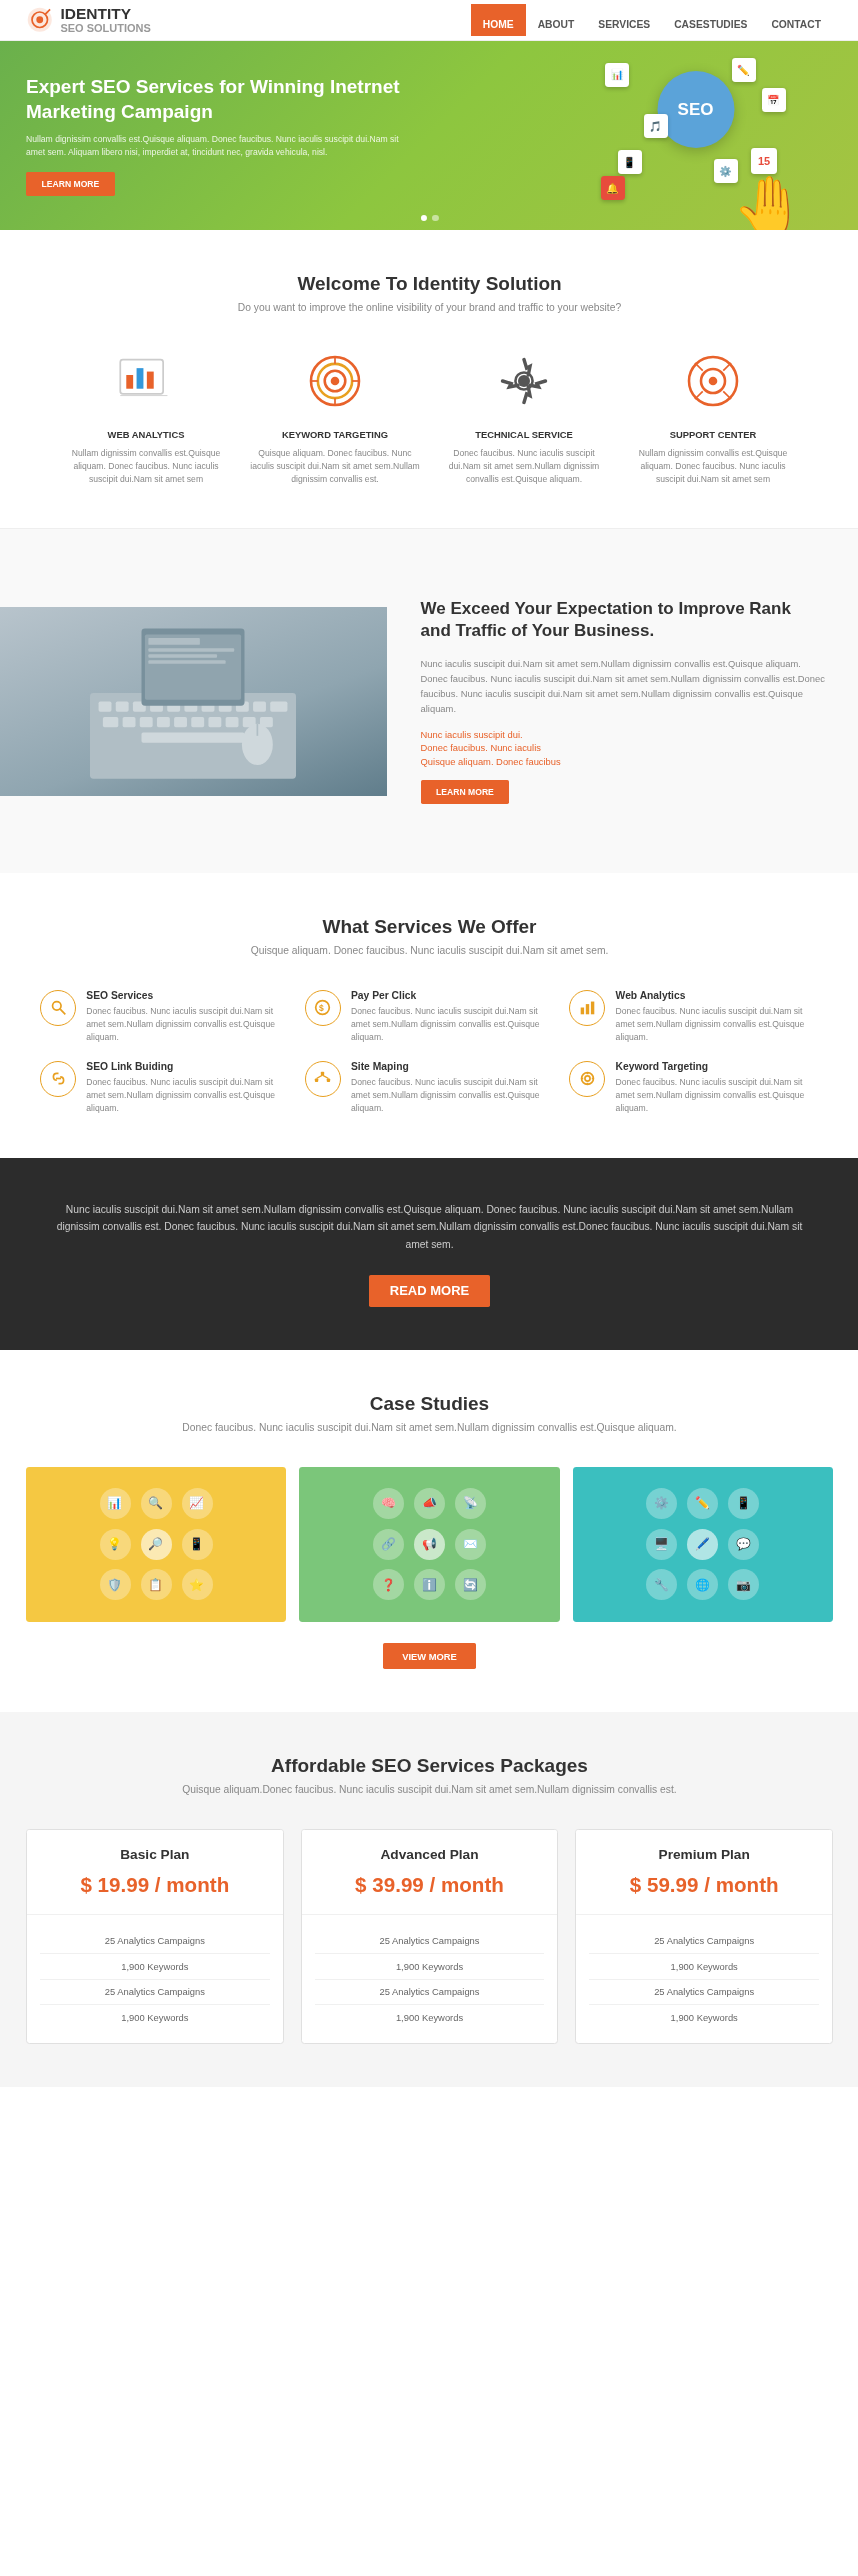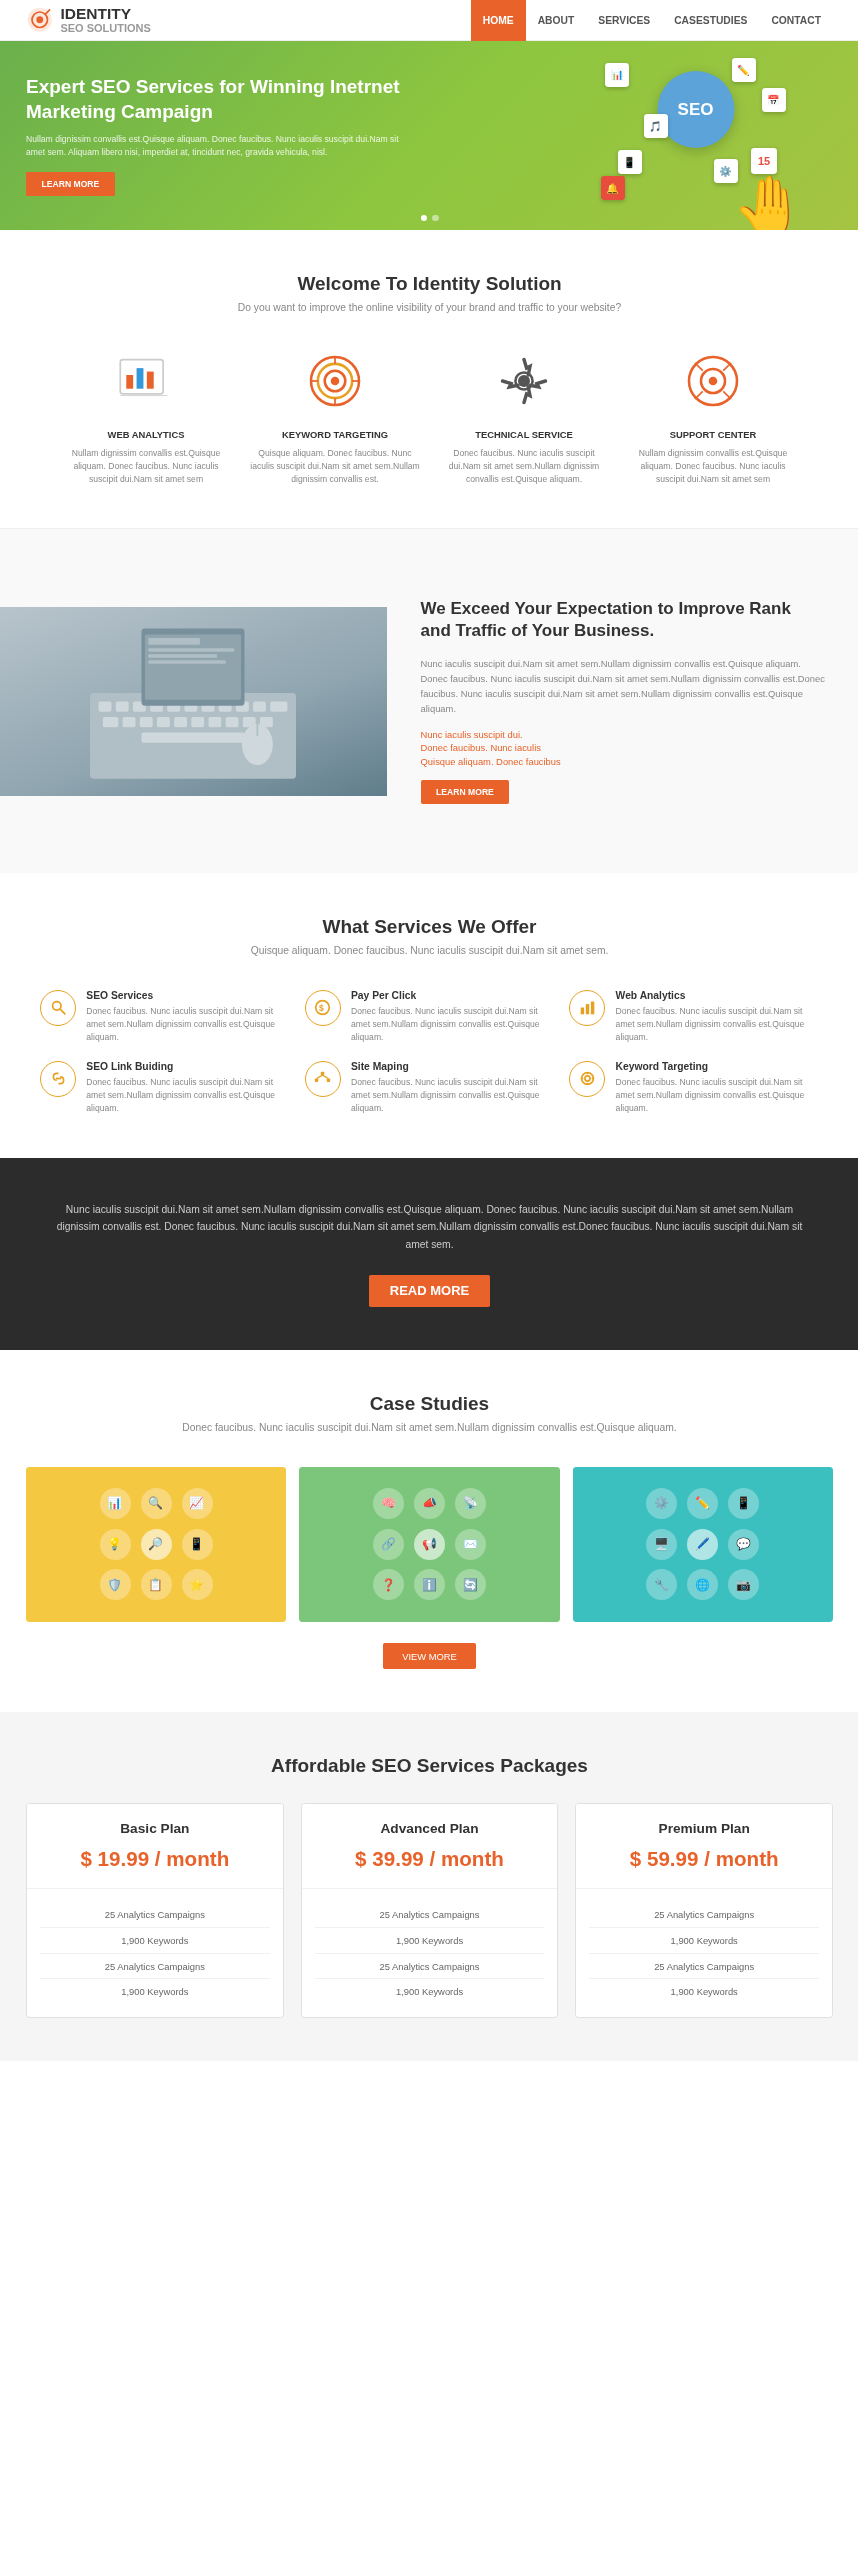"HOME" .nav-link { height: 41px -> 32px }
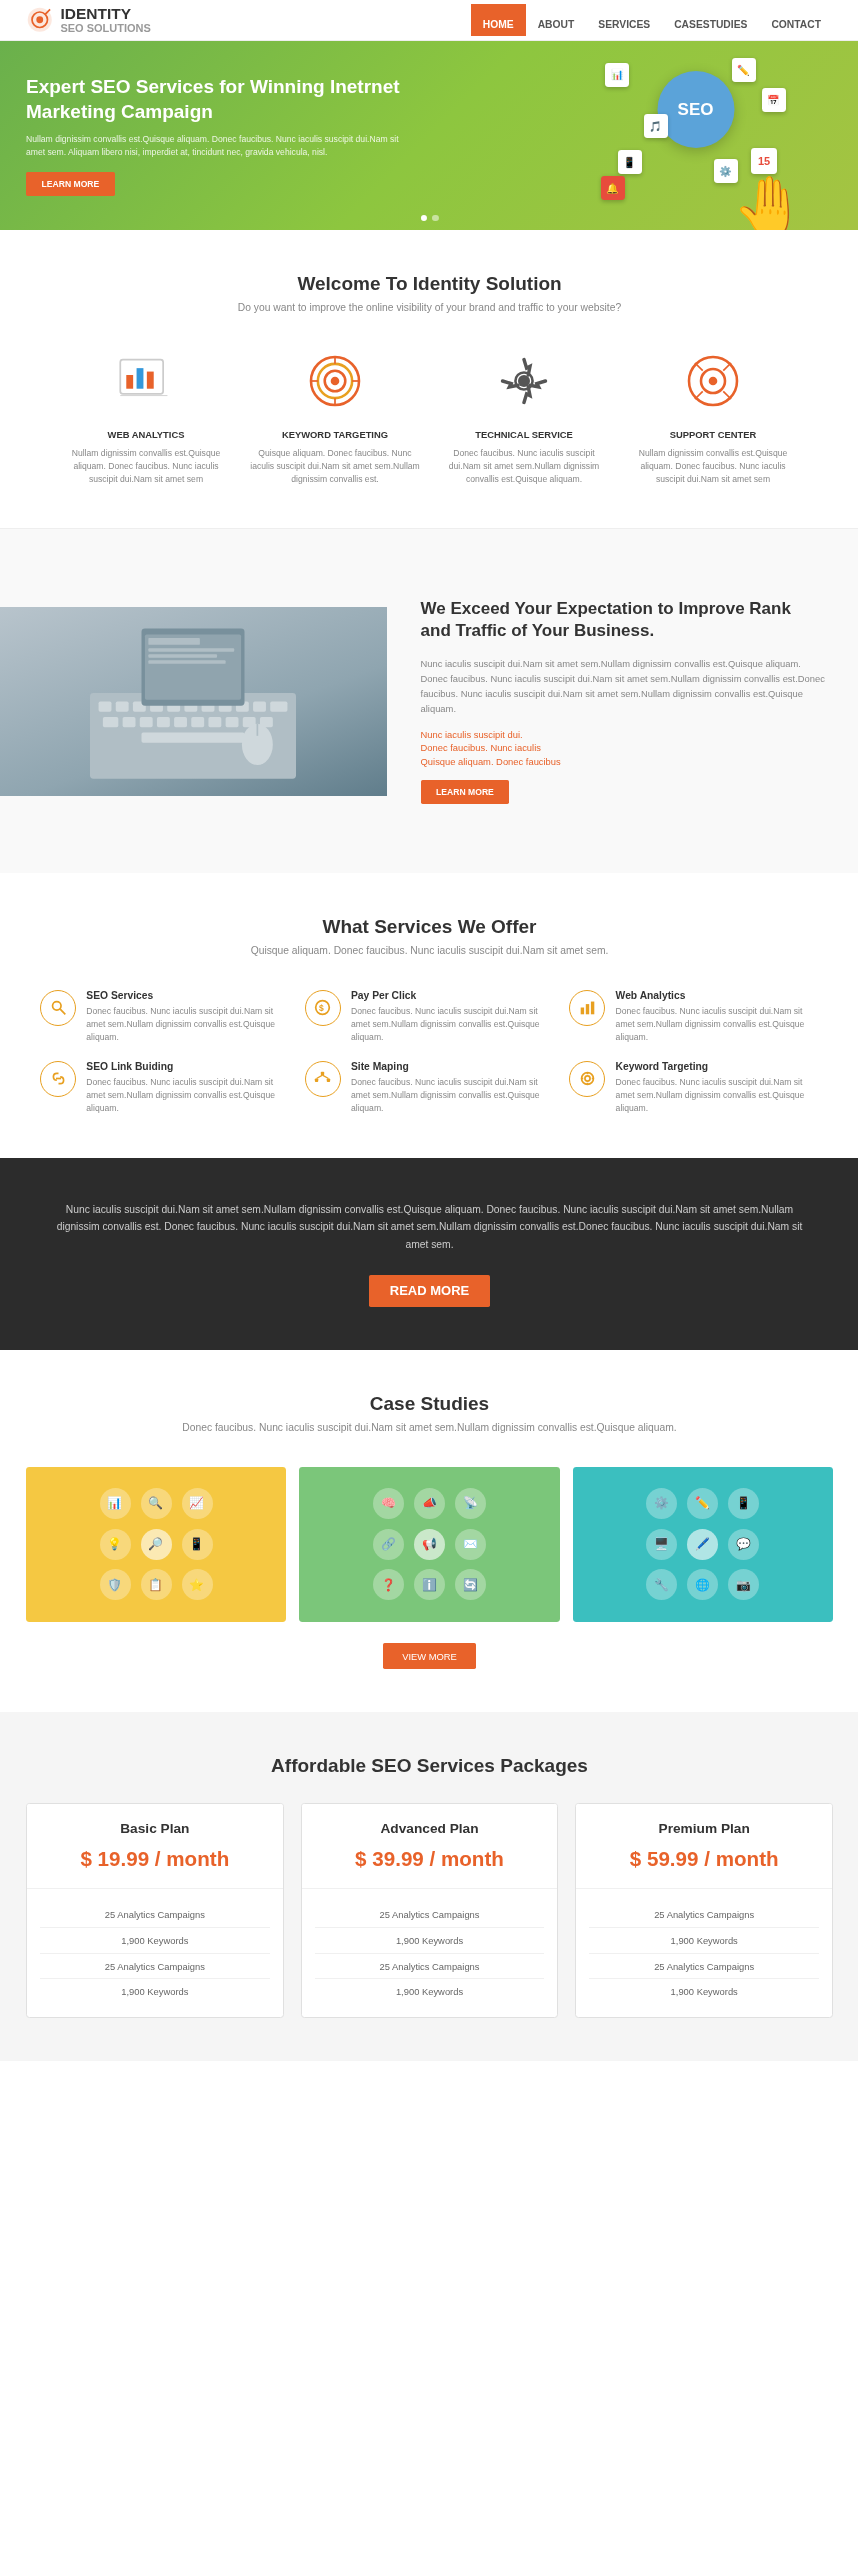"VIEW MORE" .view-more-btn { font-weight: normal -> bold }
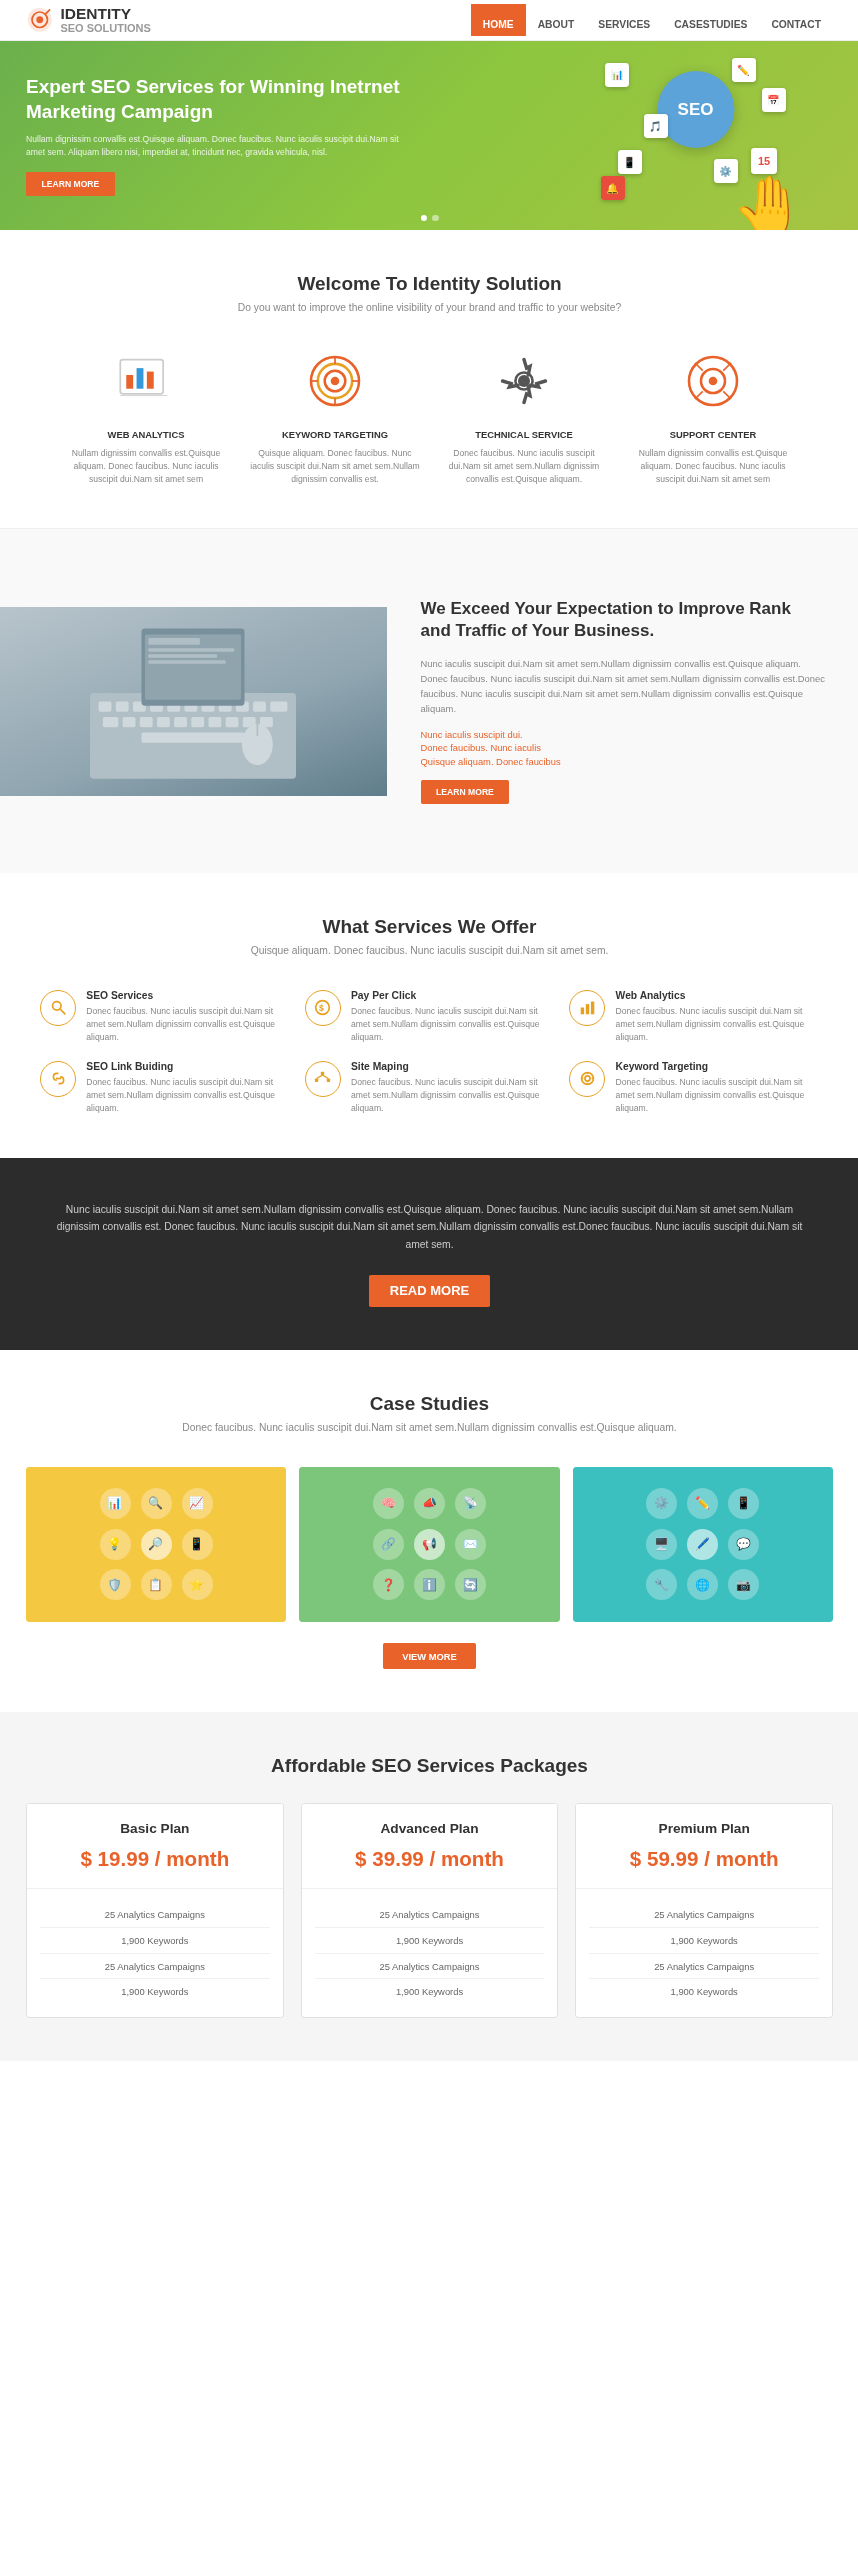"Quisque aliquam.Donec faucibus. Nunc" p.section-subtitle { html: none -> <p>Quisque aliquam.Donec faucibus. Nunc iaculis suscipit dui.Nam sit amet sem.Nullam dignissim convallis est.</p> }
